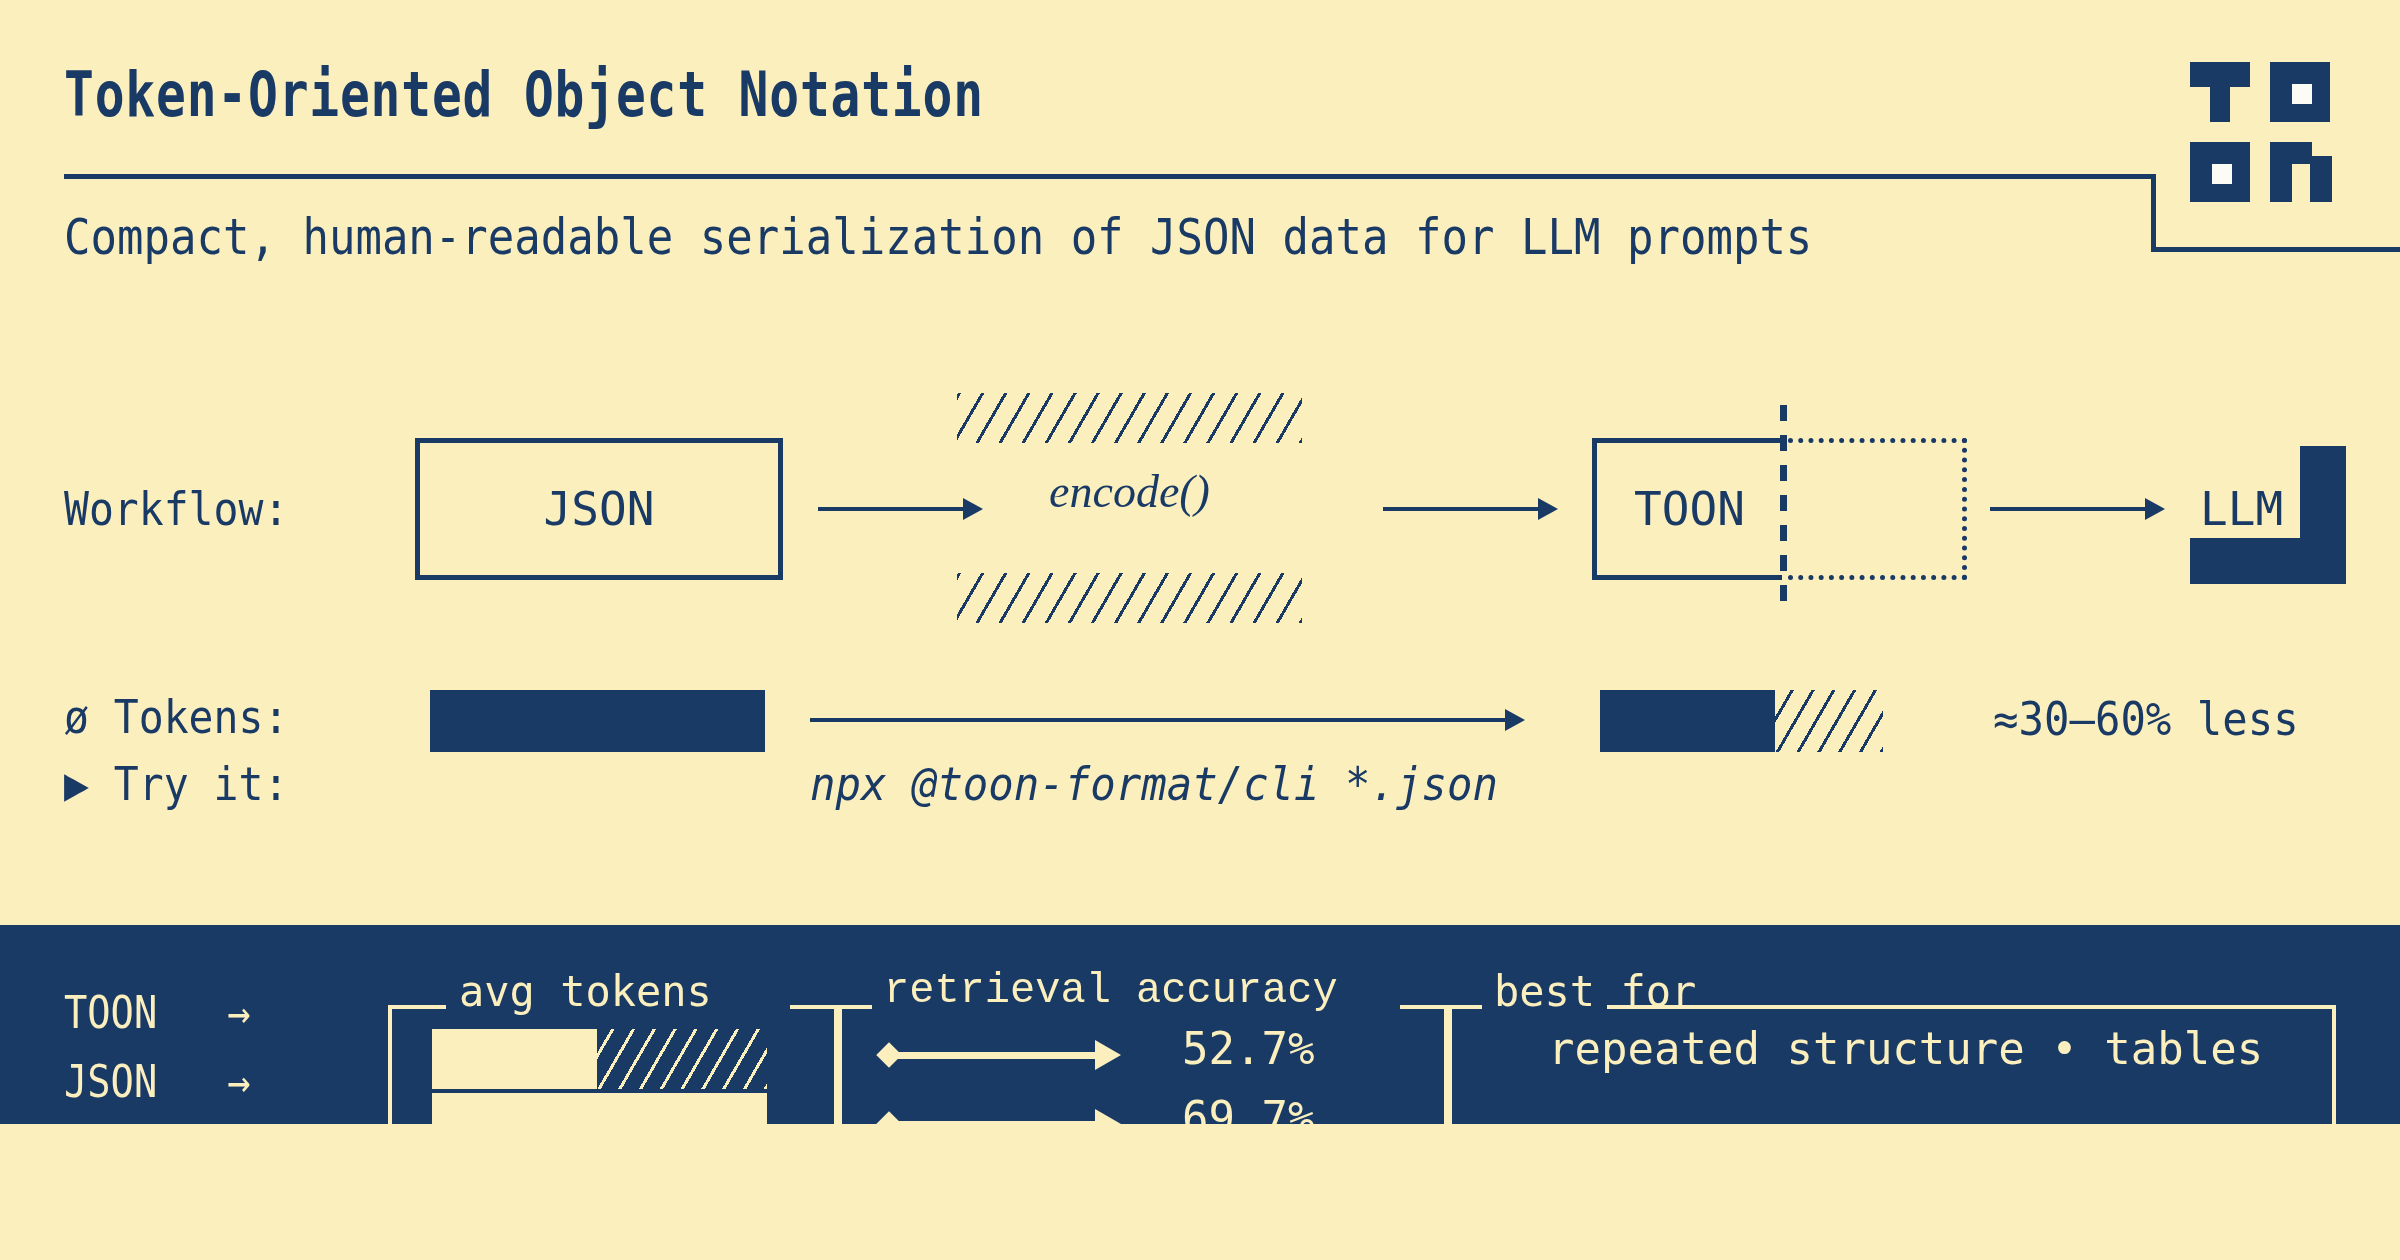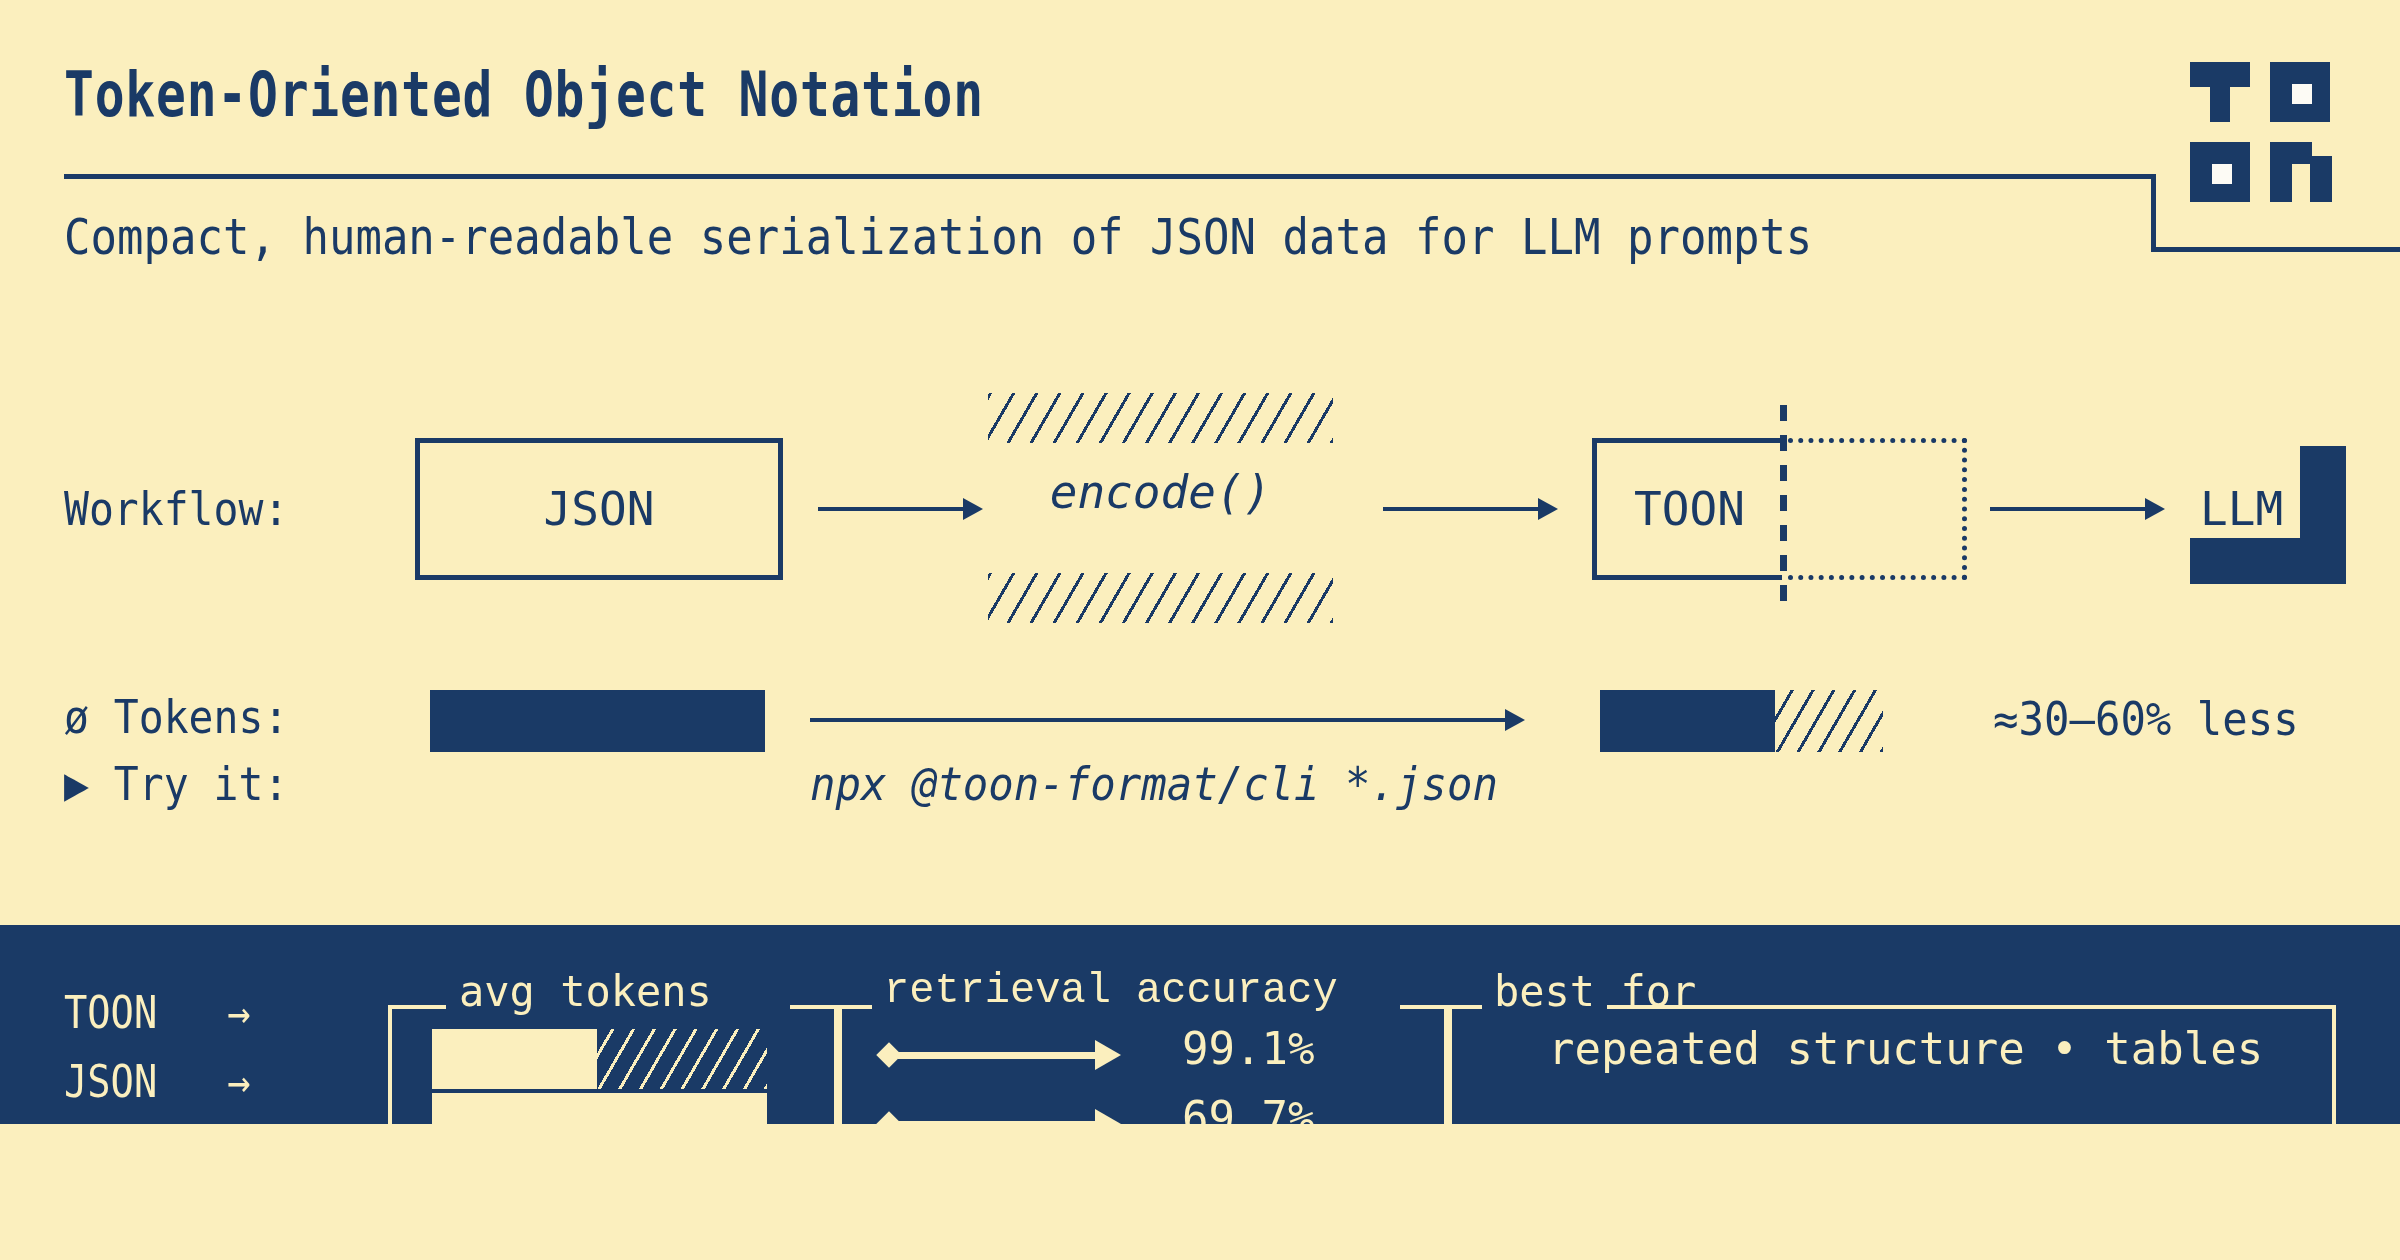"encode()" #encode-wrap { font-family: none -> Liberation Serif, serif; left: 988px -> 957px }
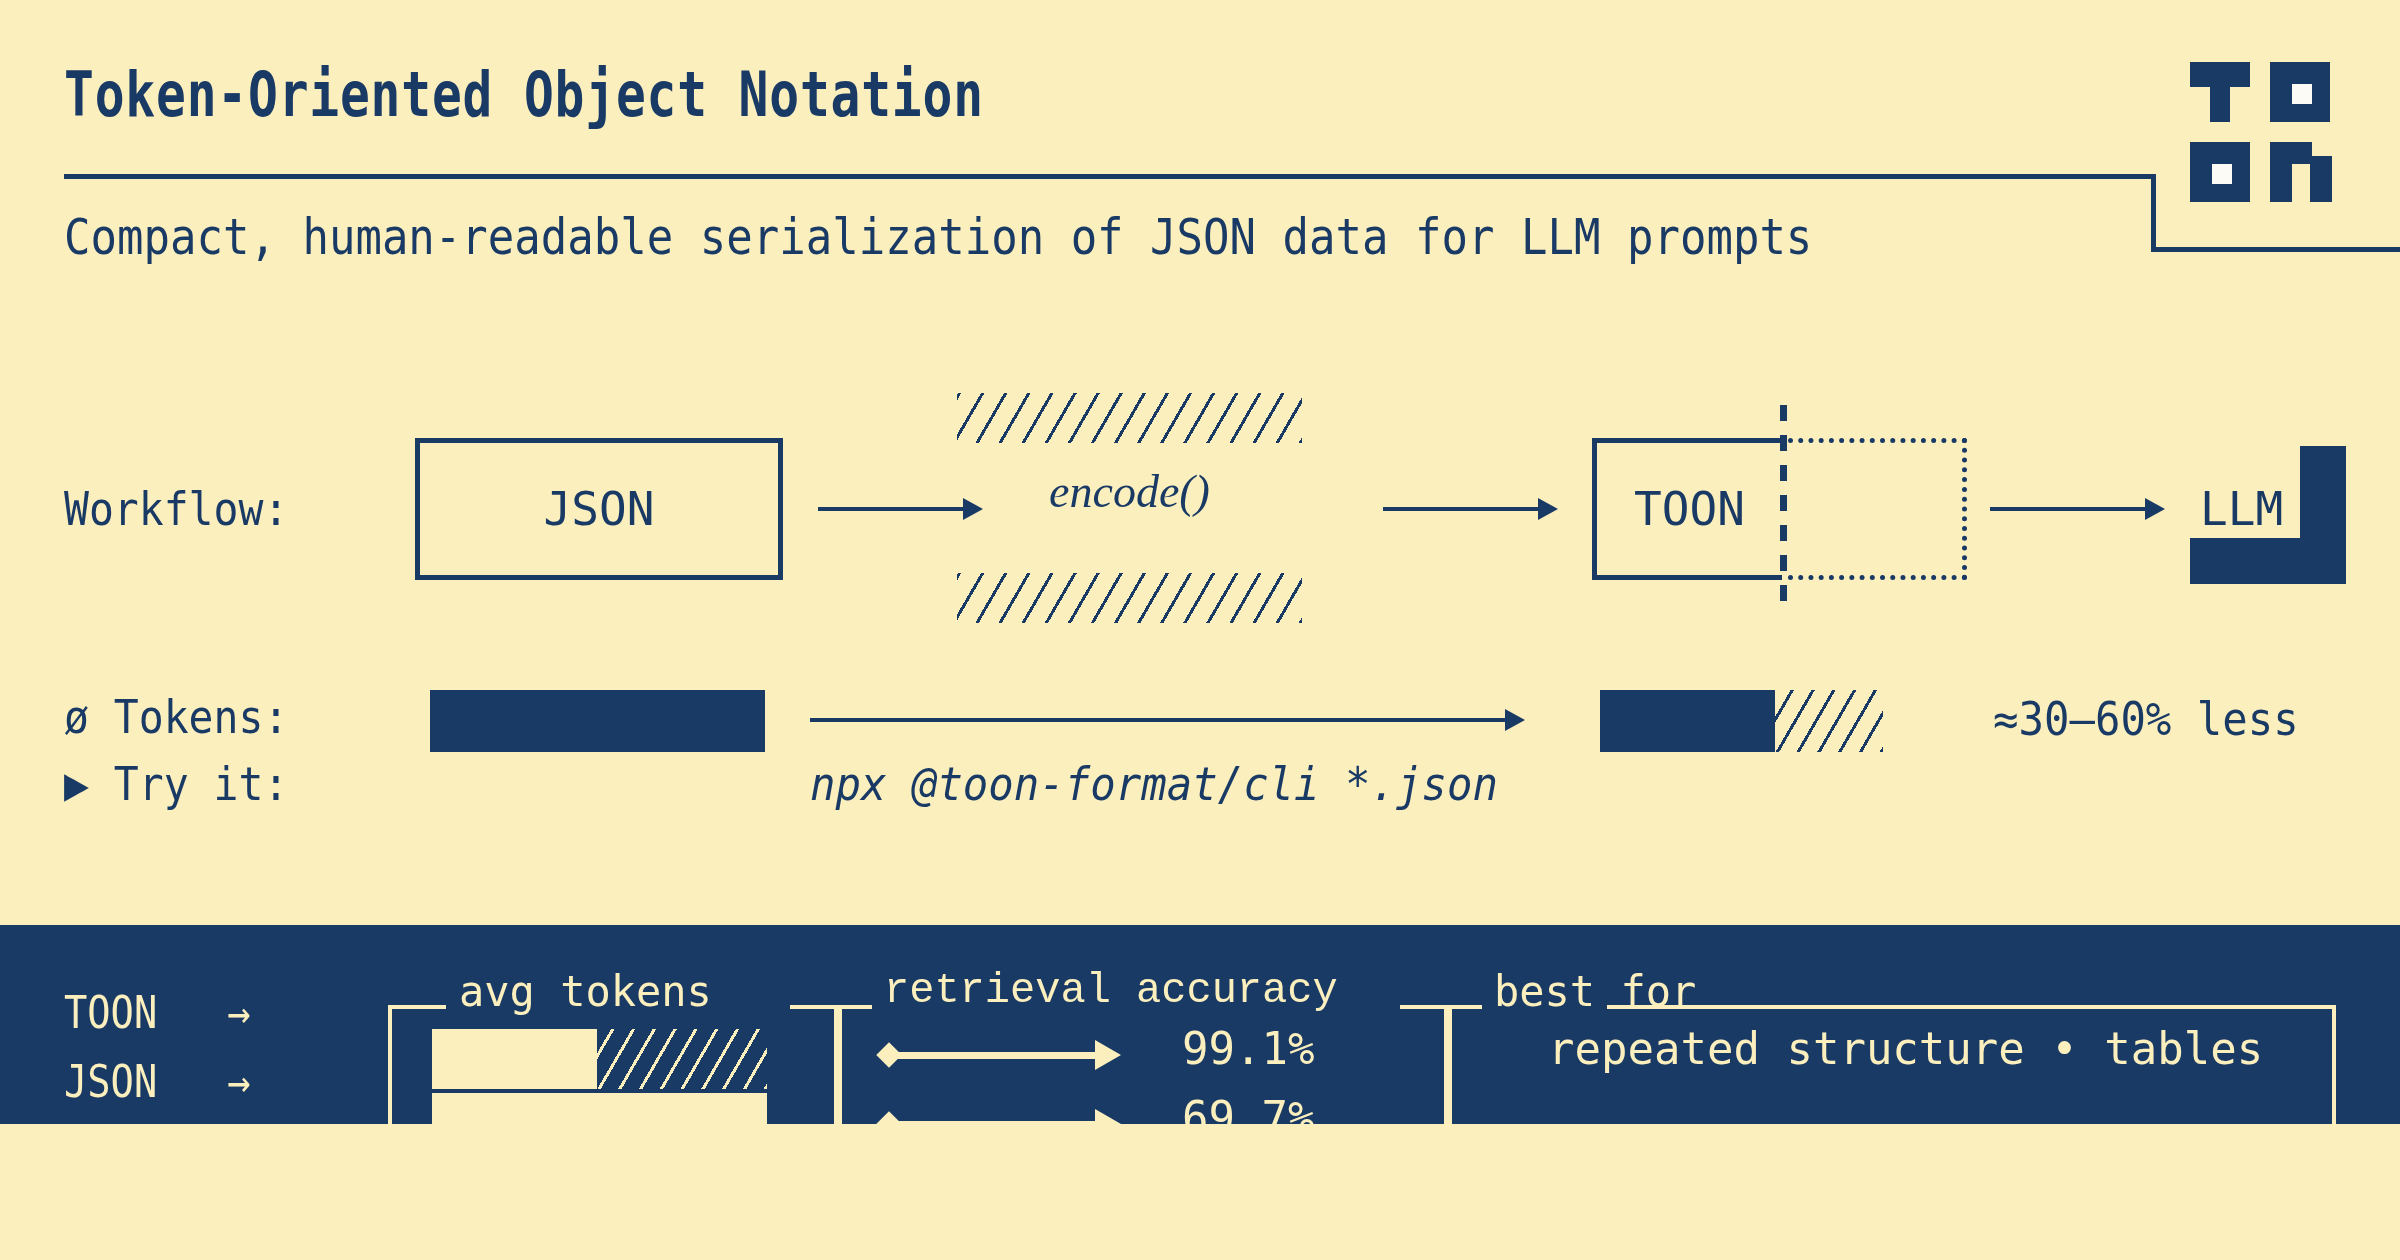"99.1%" div { text: 99.1% -> 52.7% }
